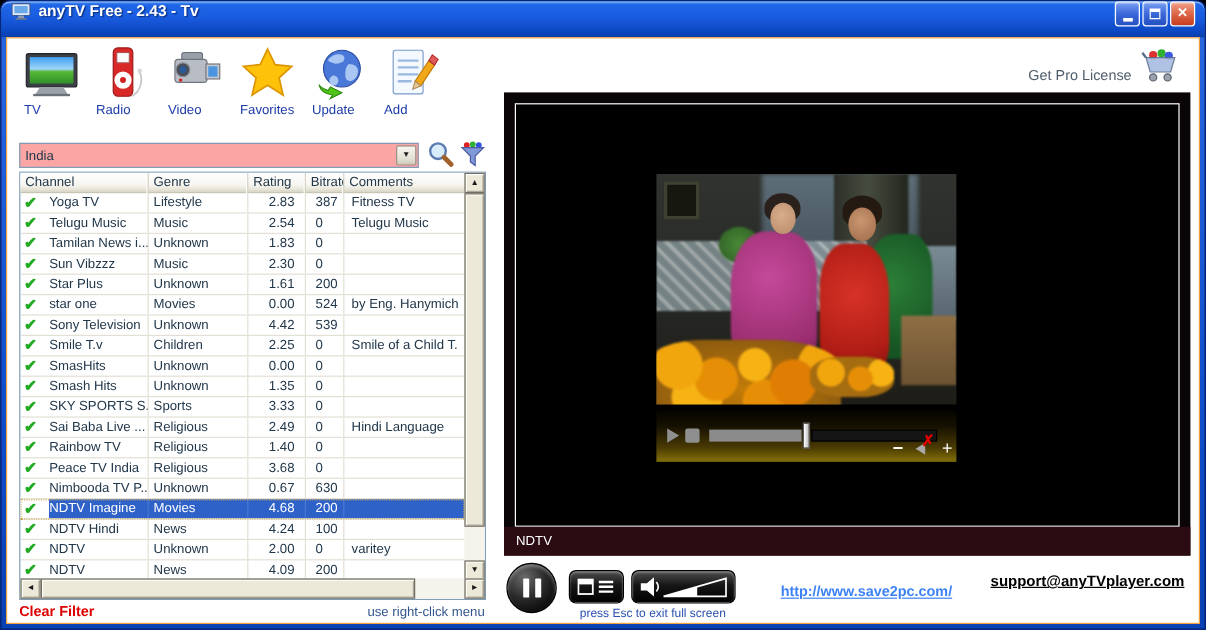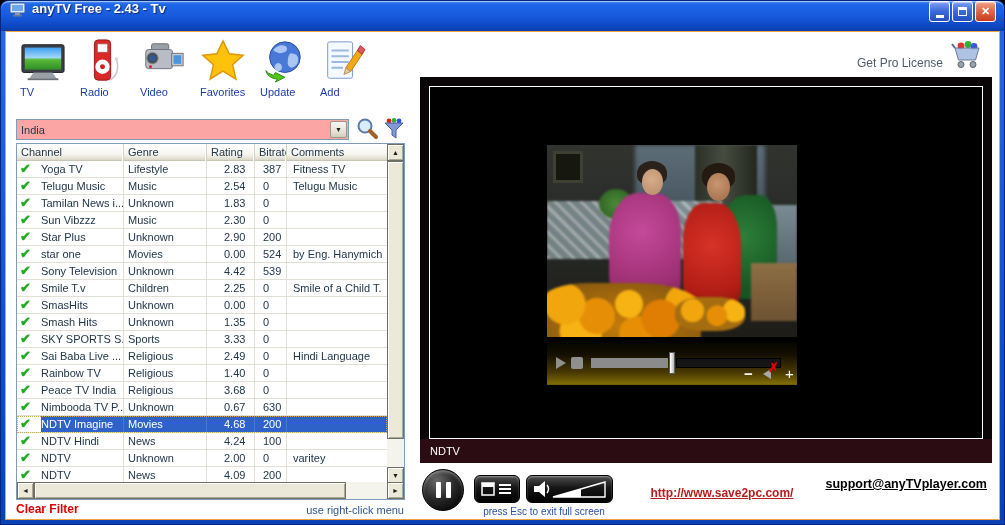"2.90" span.c { text: 2.90 -> 1.61 }
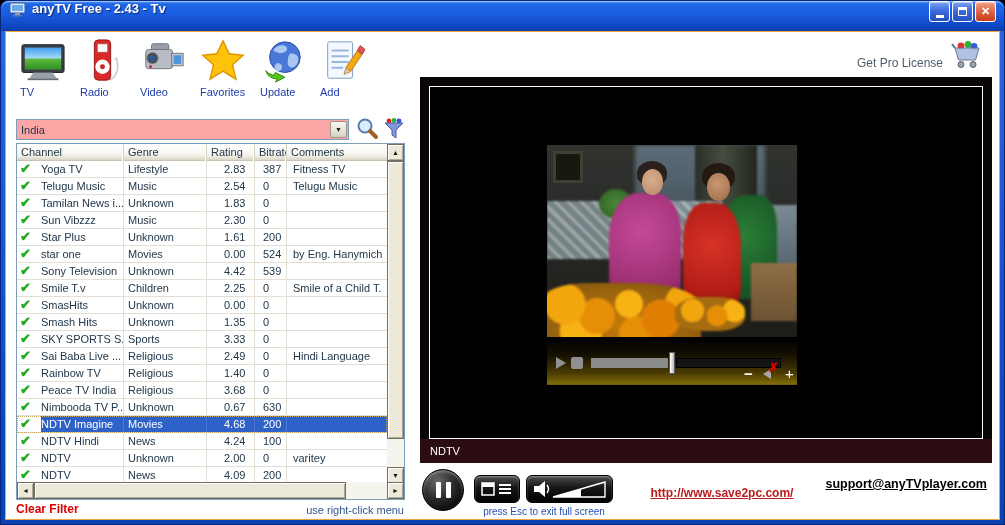"http://www.save2pc.com/" .save2pc { color: #b91c1c -> #3b82f6 }
